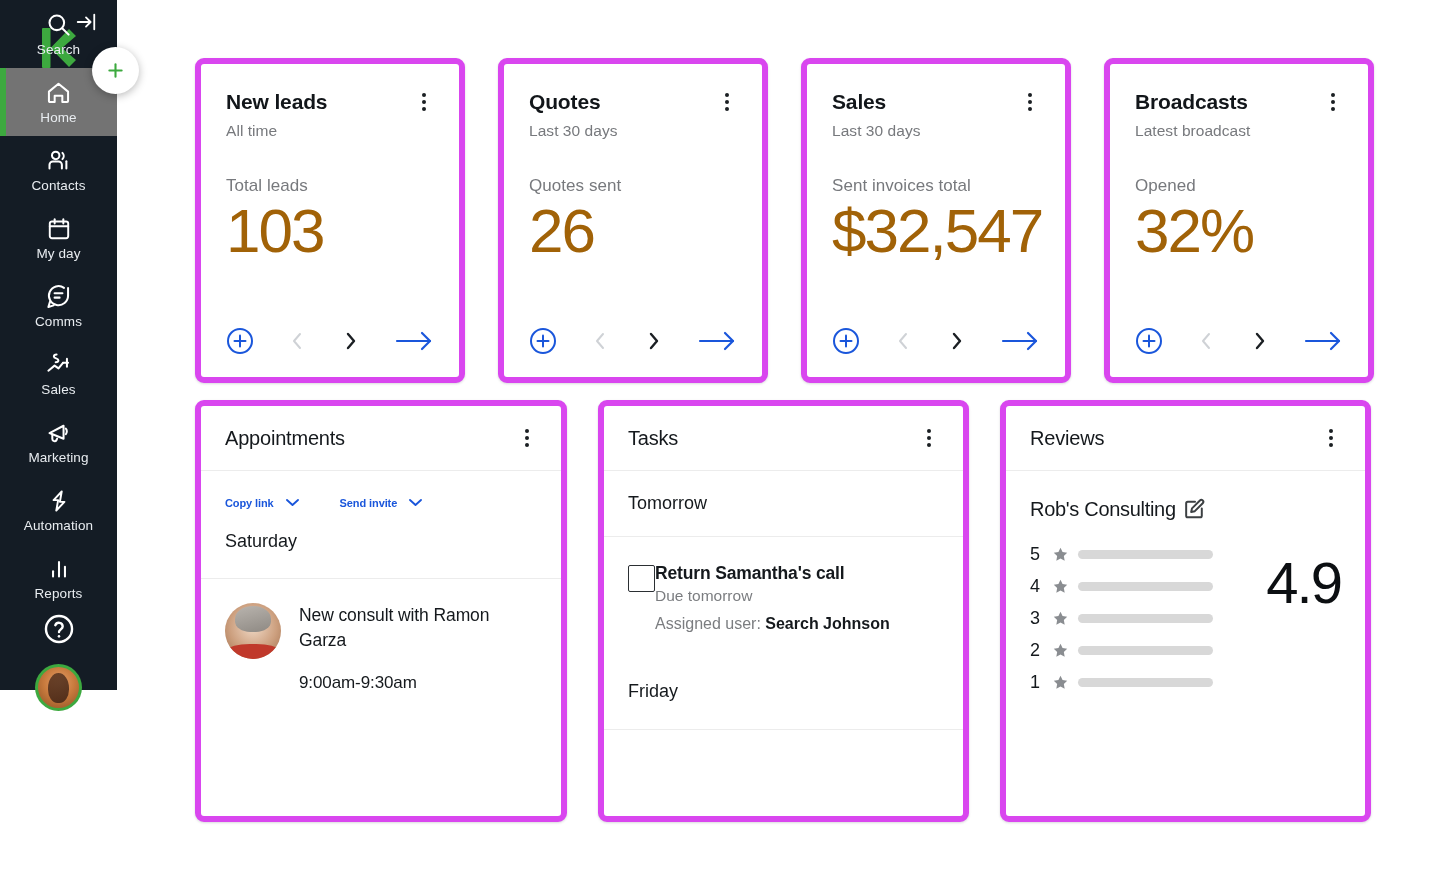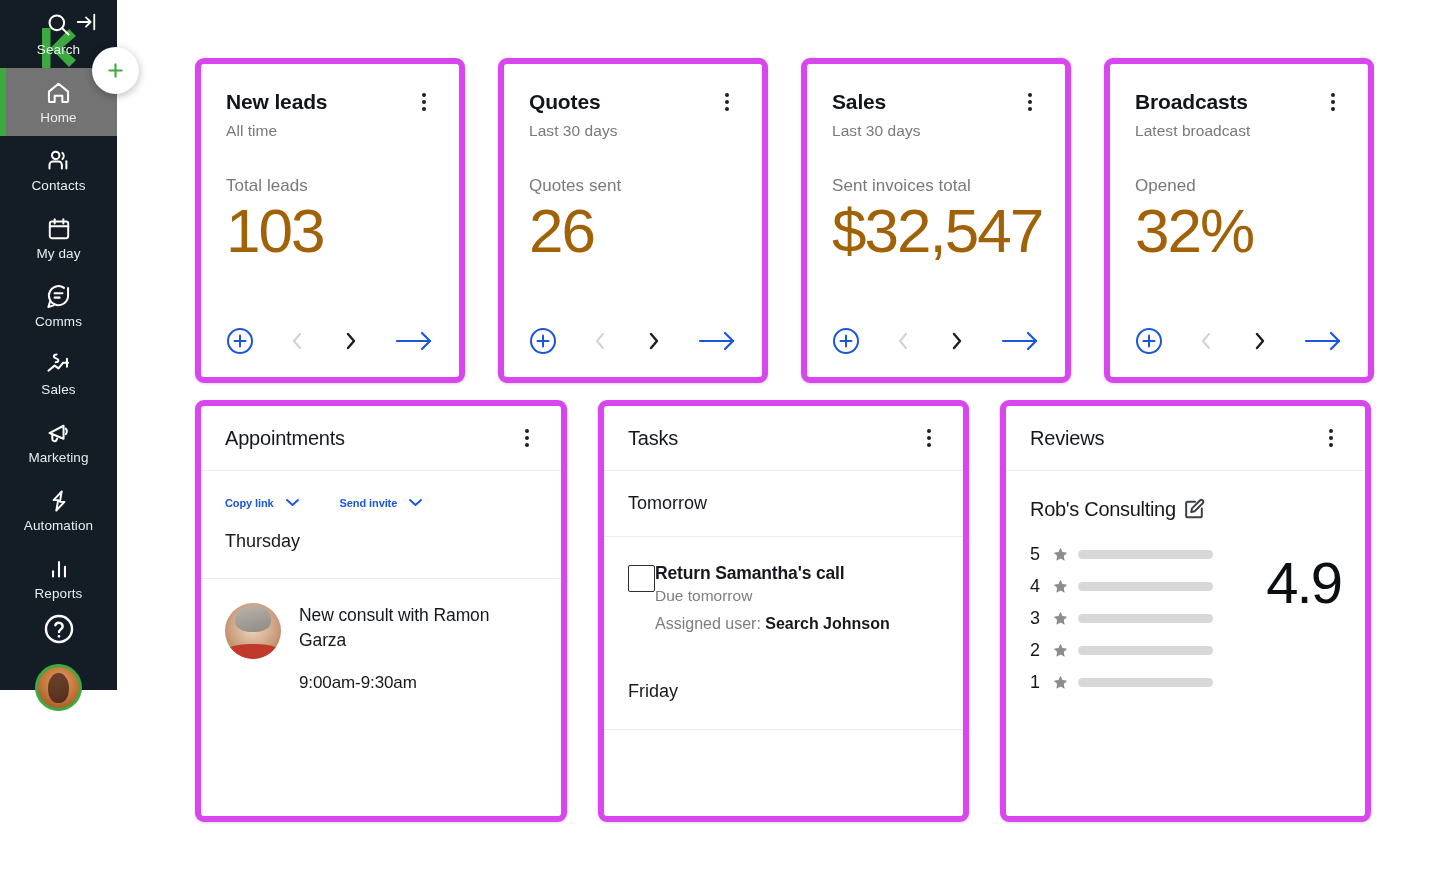"Thursday" div.appt-day { text: Thursday -> Saturday }
